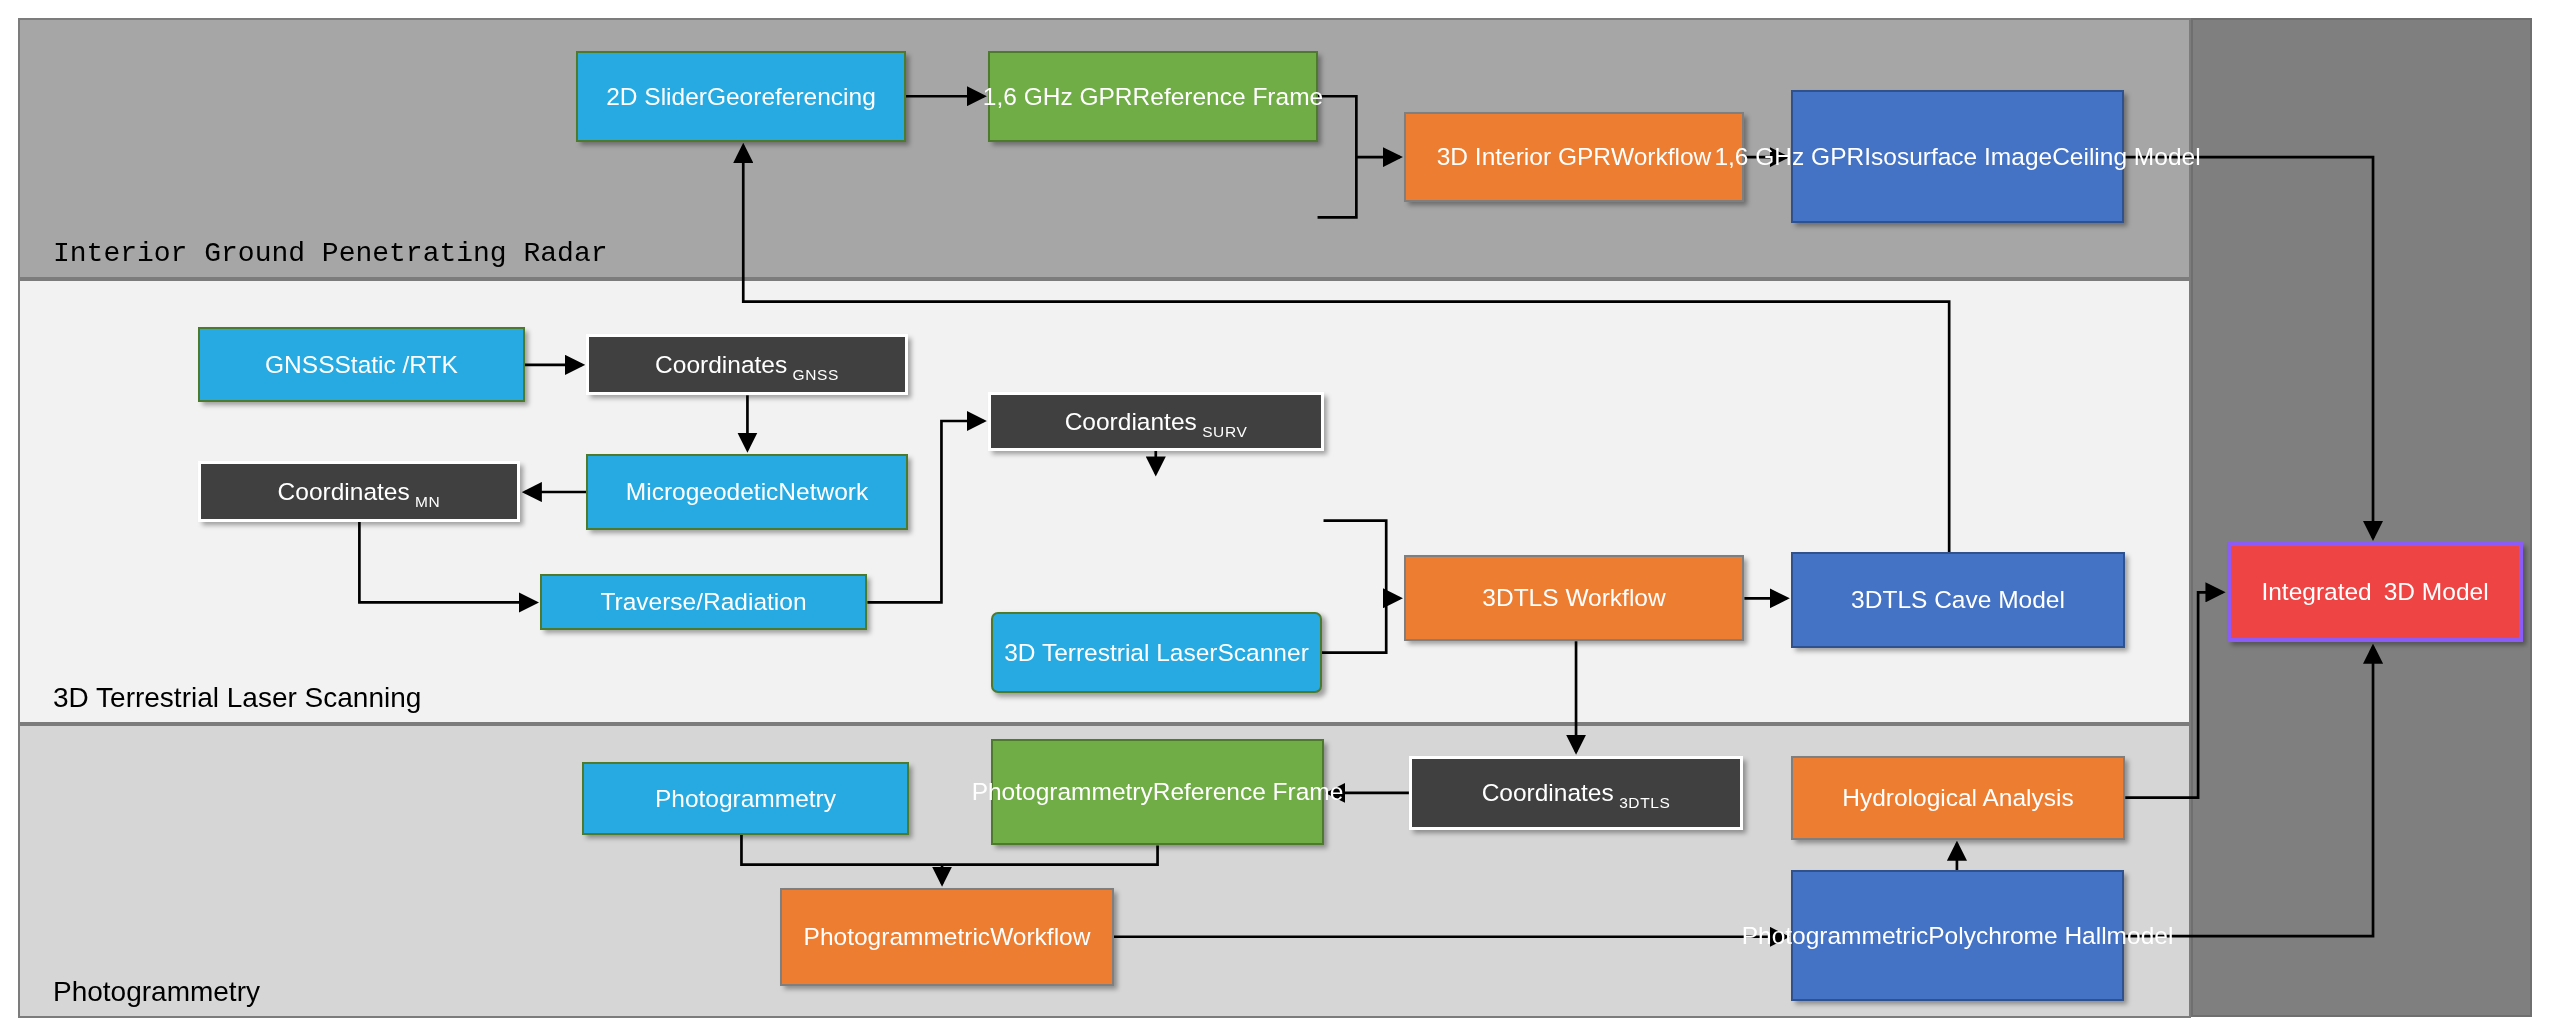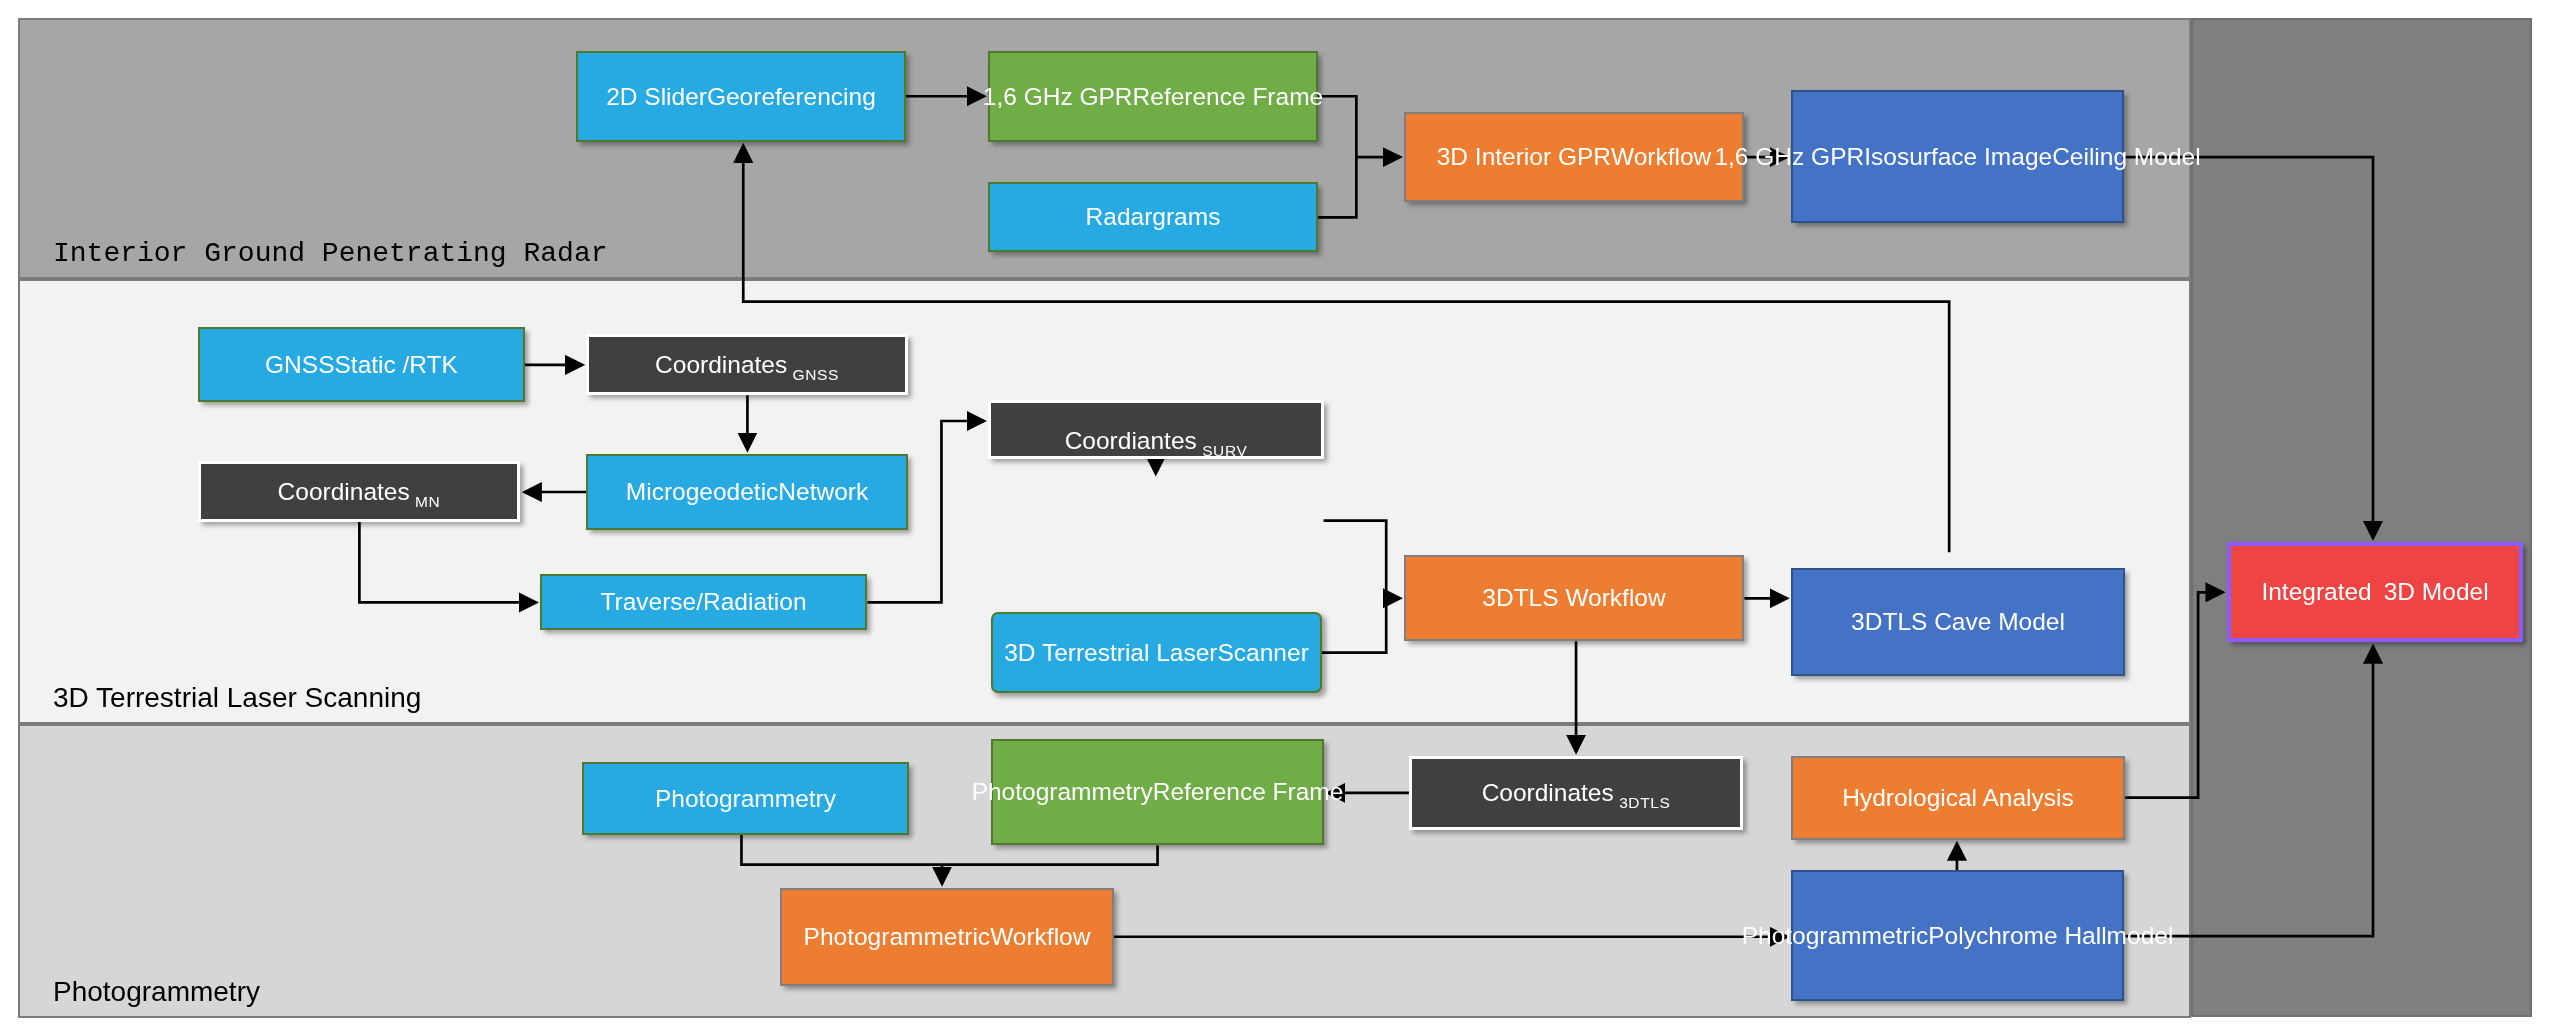"Radargrams" div.node { html: <div> <div> <span>Radargrams</span> </div> </div> -> none }
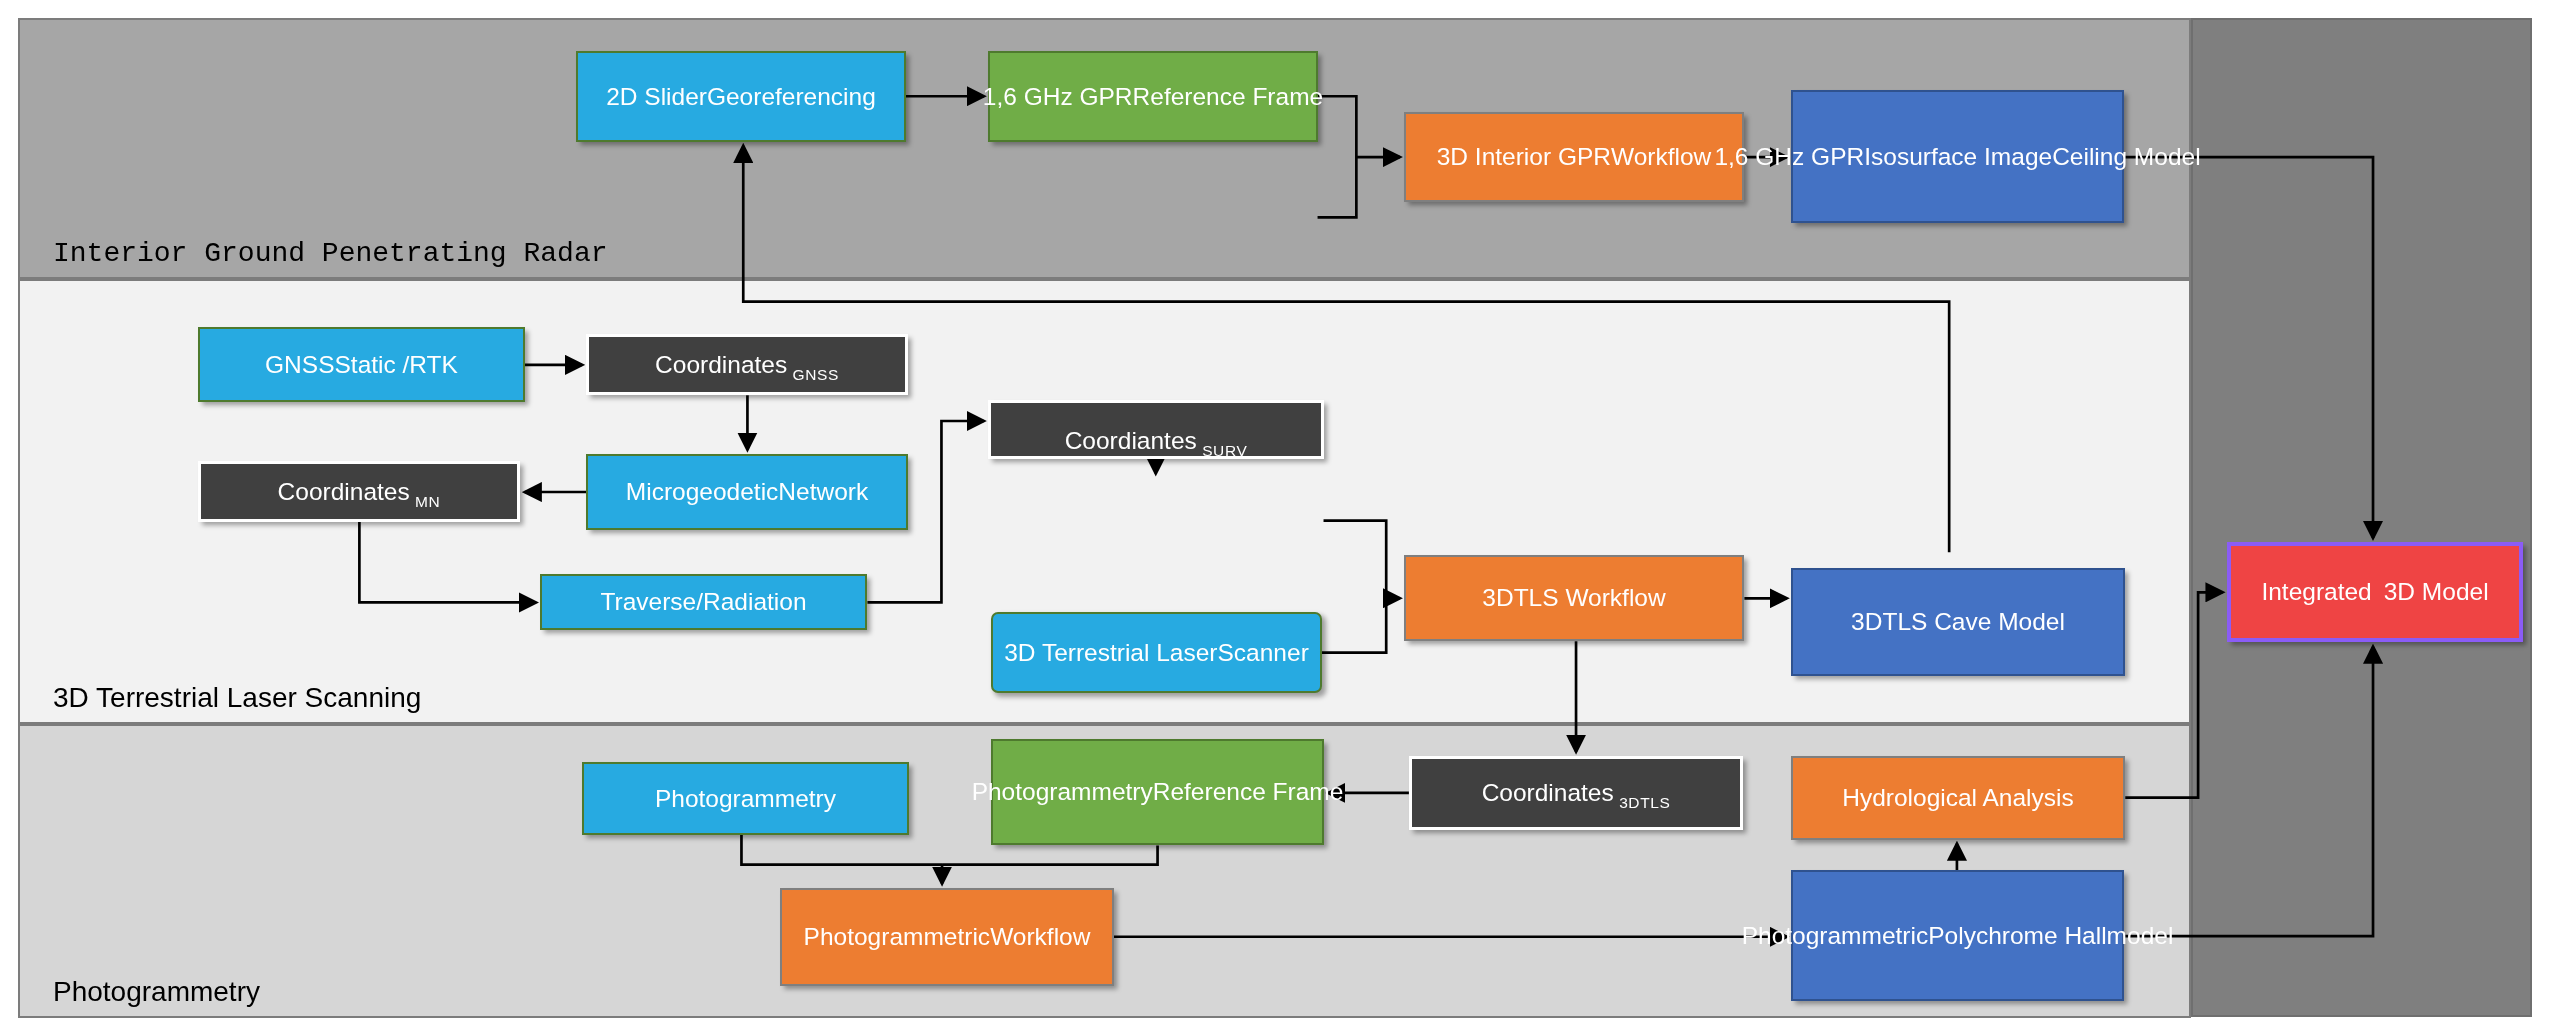"Coordiantes" div.node { align-items: flex-end -> none; top: 400px -> 392px }
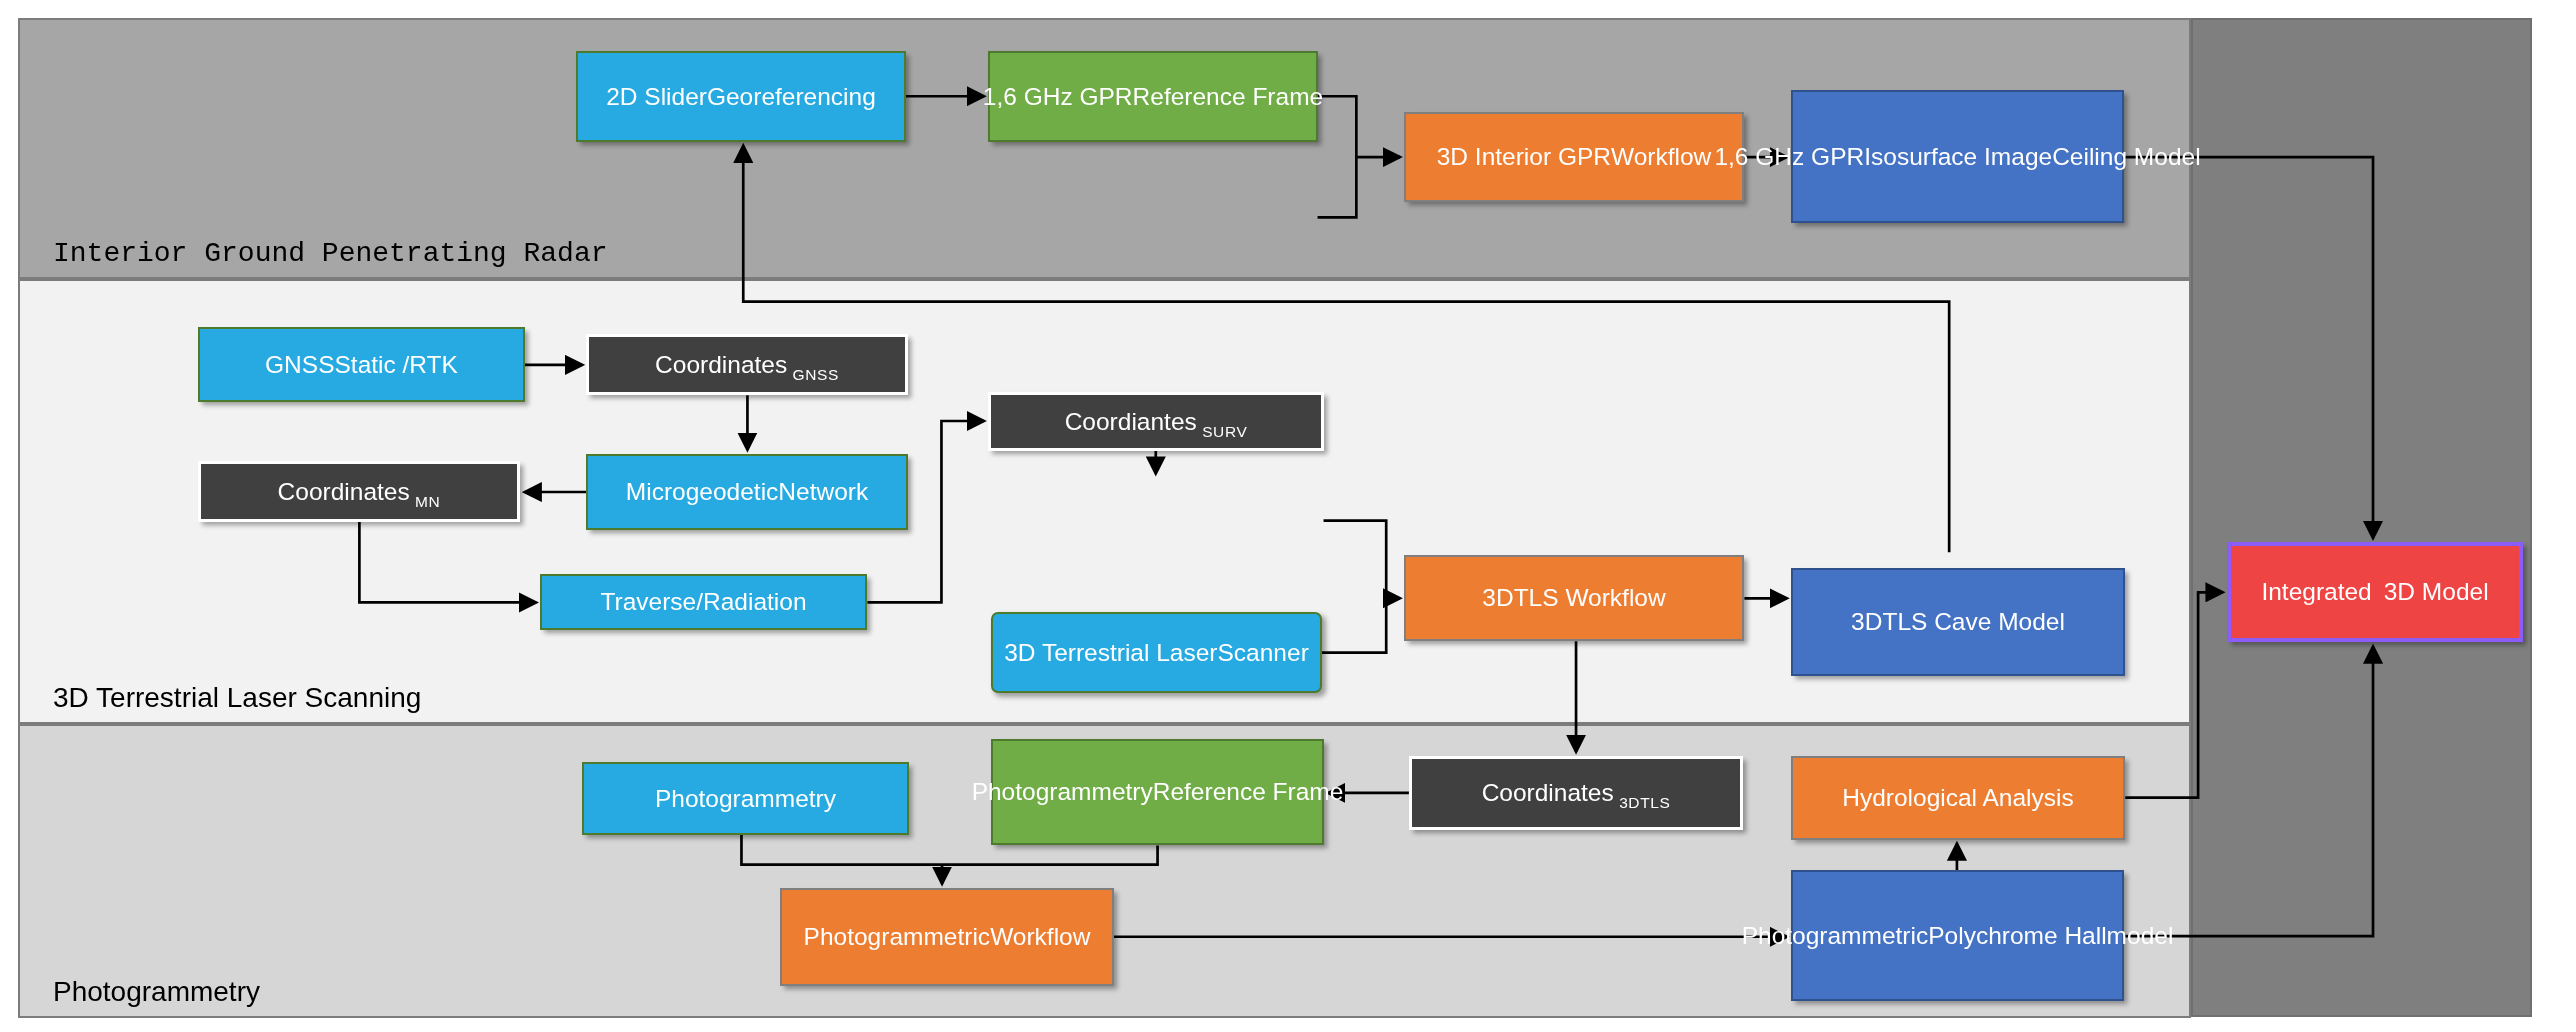"3DTLS Cave Model" div.node { height: 108px -> 96px; margin-top: 16px -> none }
